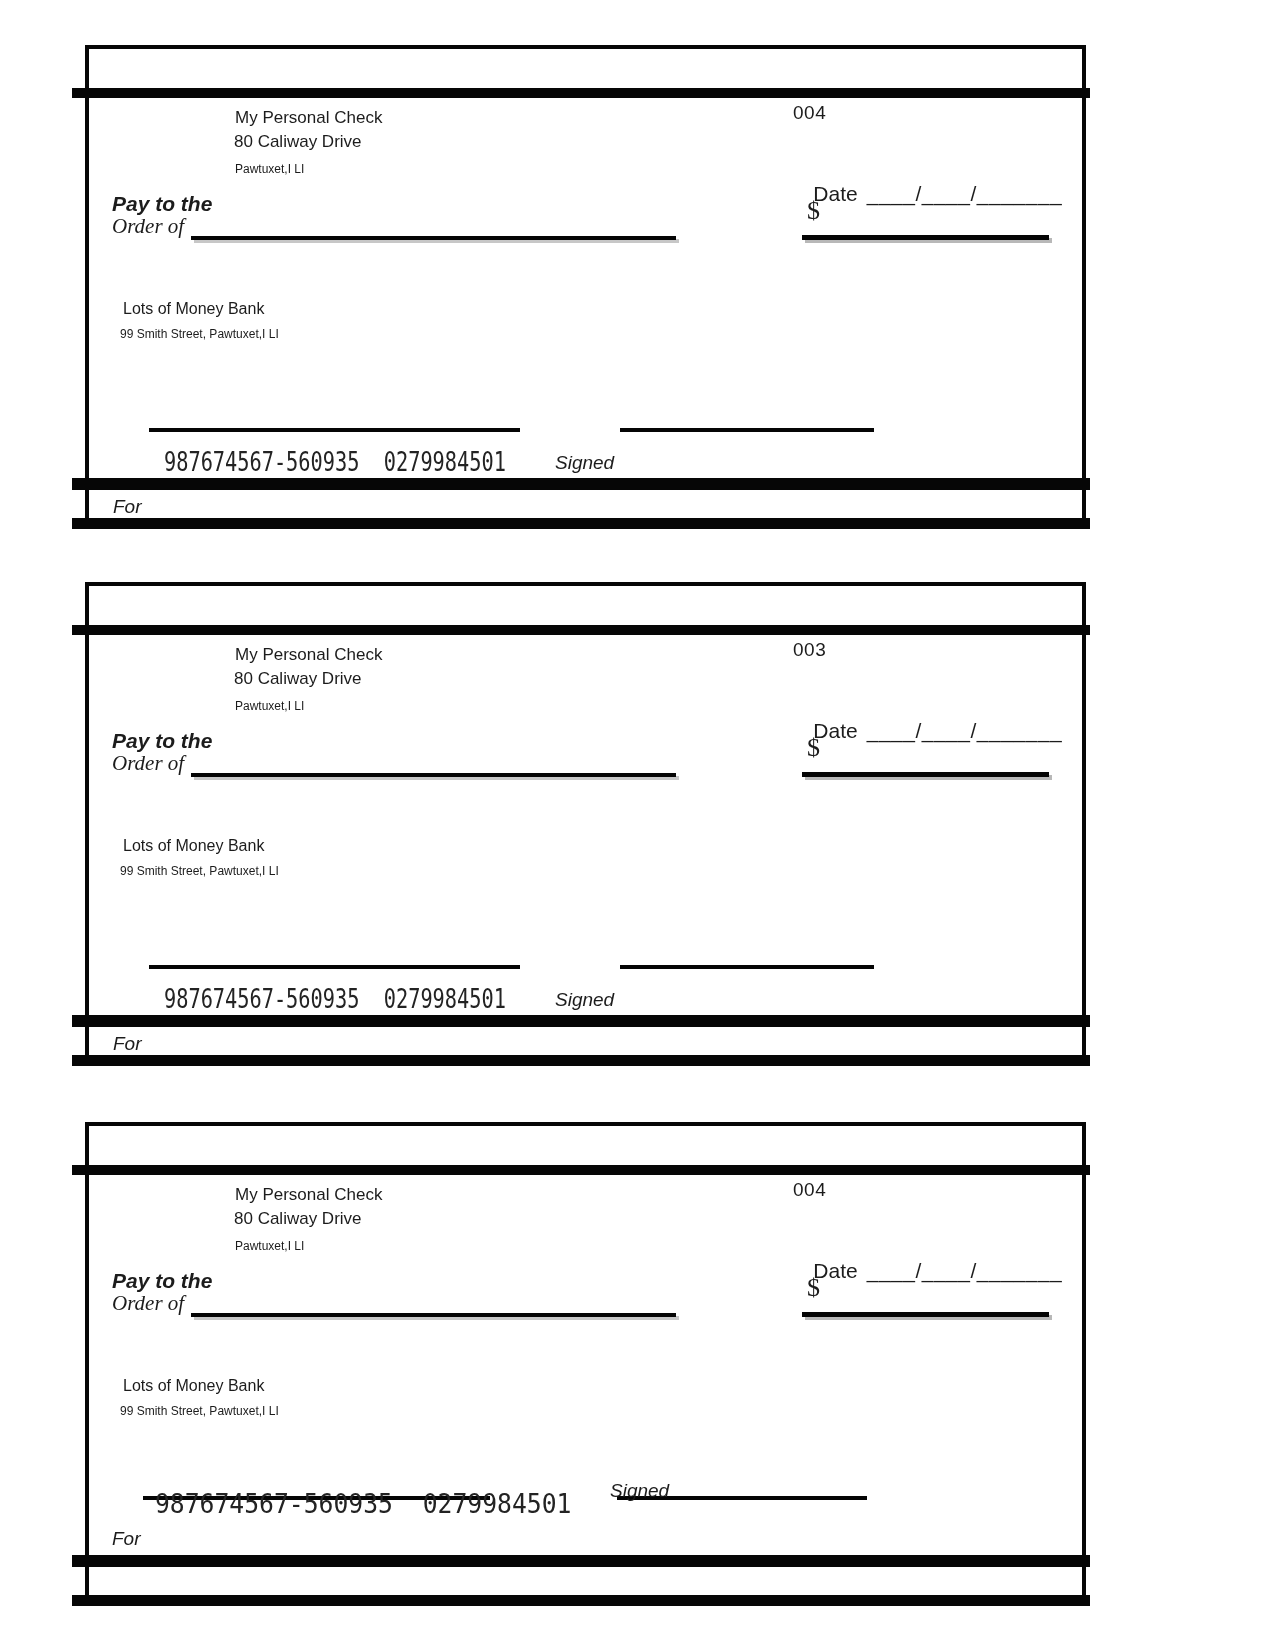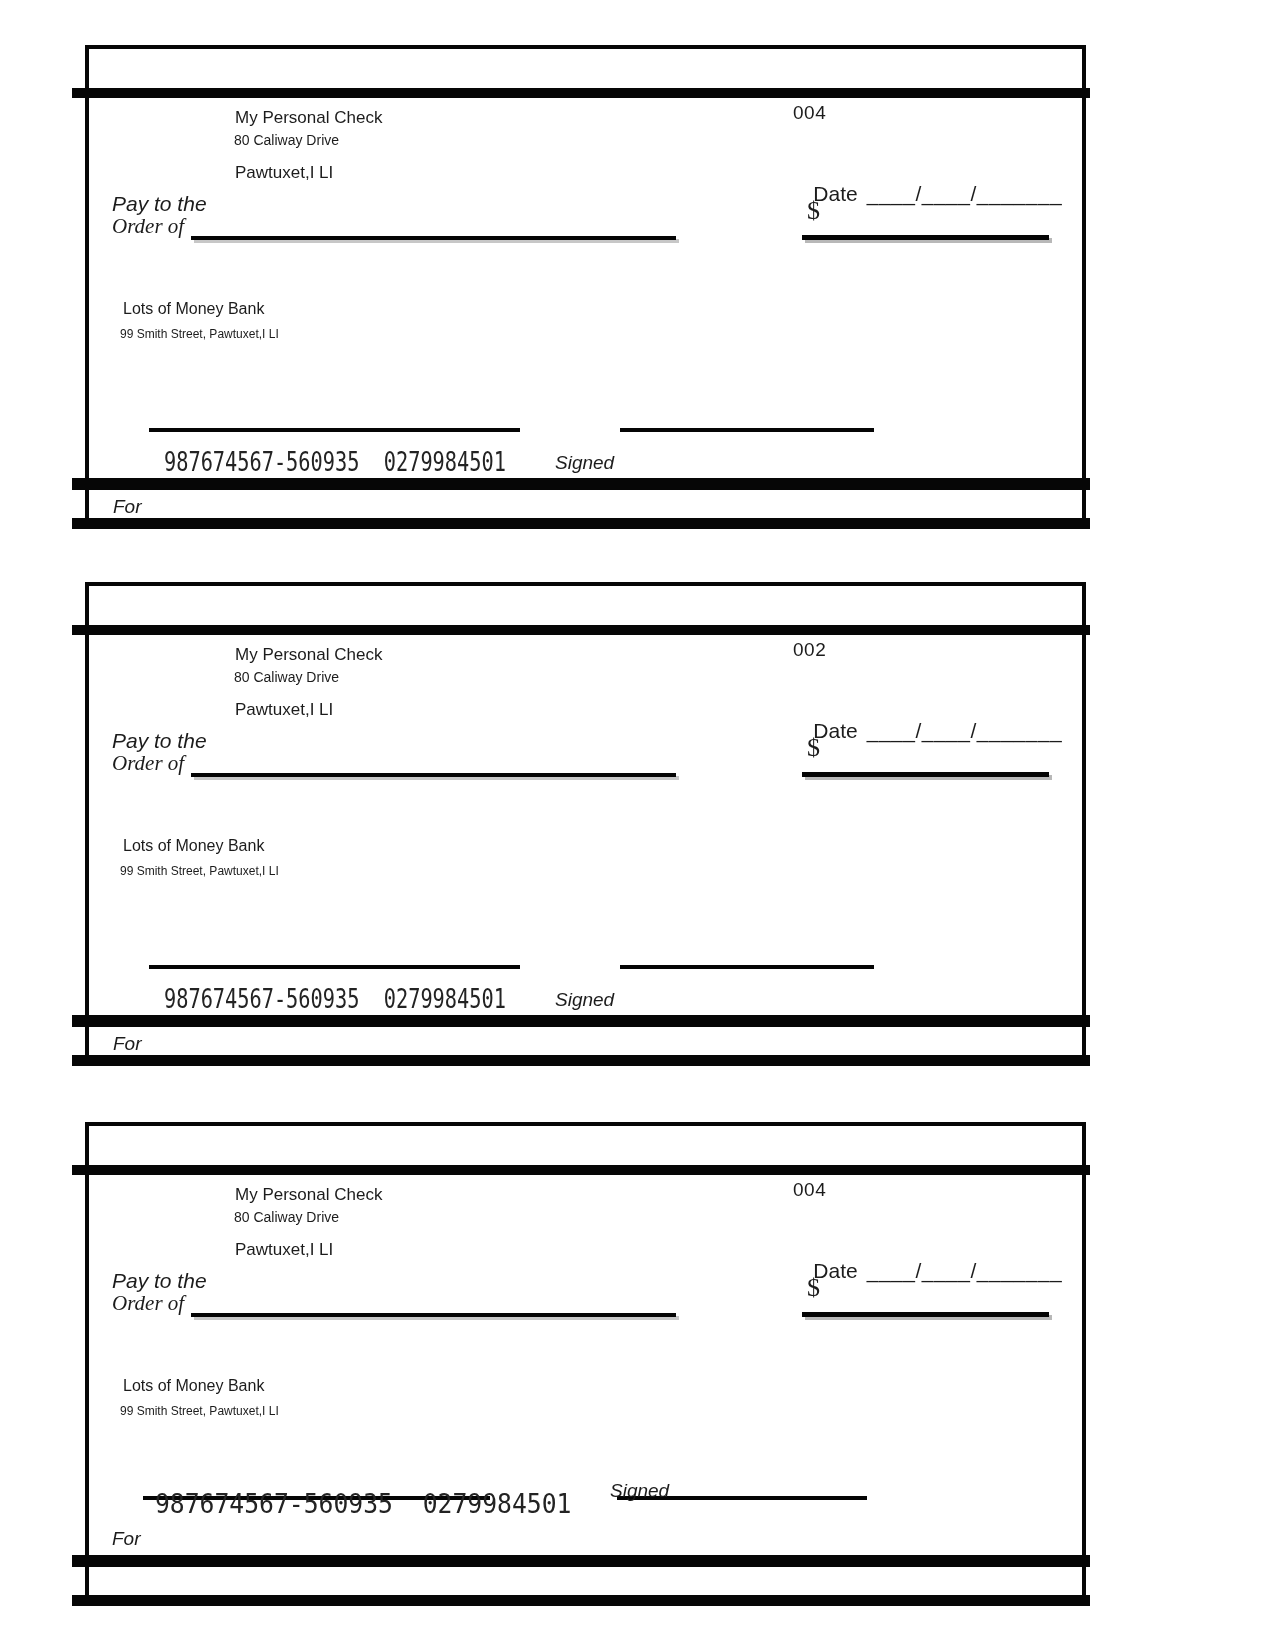"80 Caliway Drive" .payer-addr1 { font-size: 14px -> 17px }
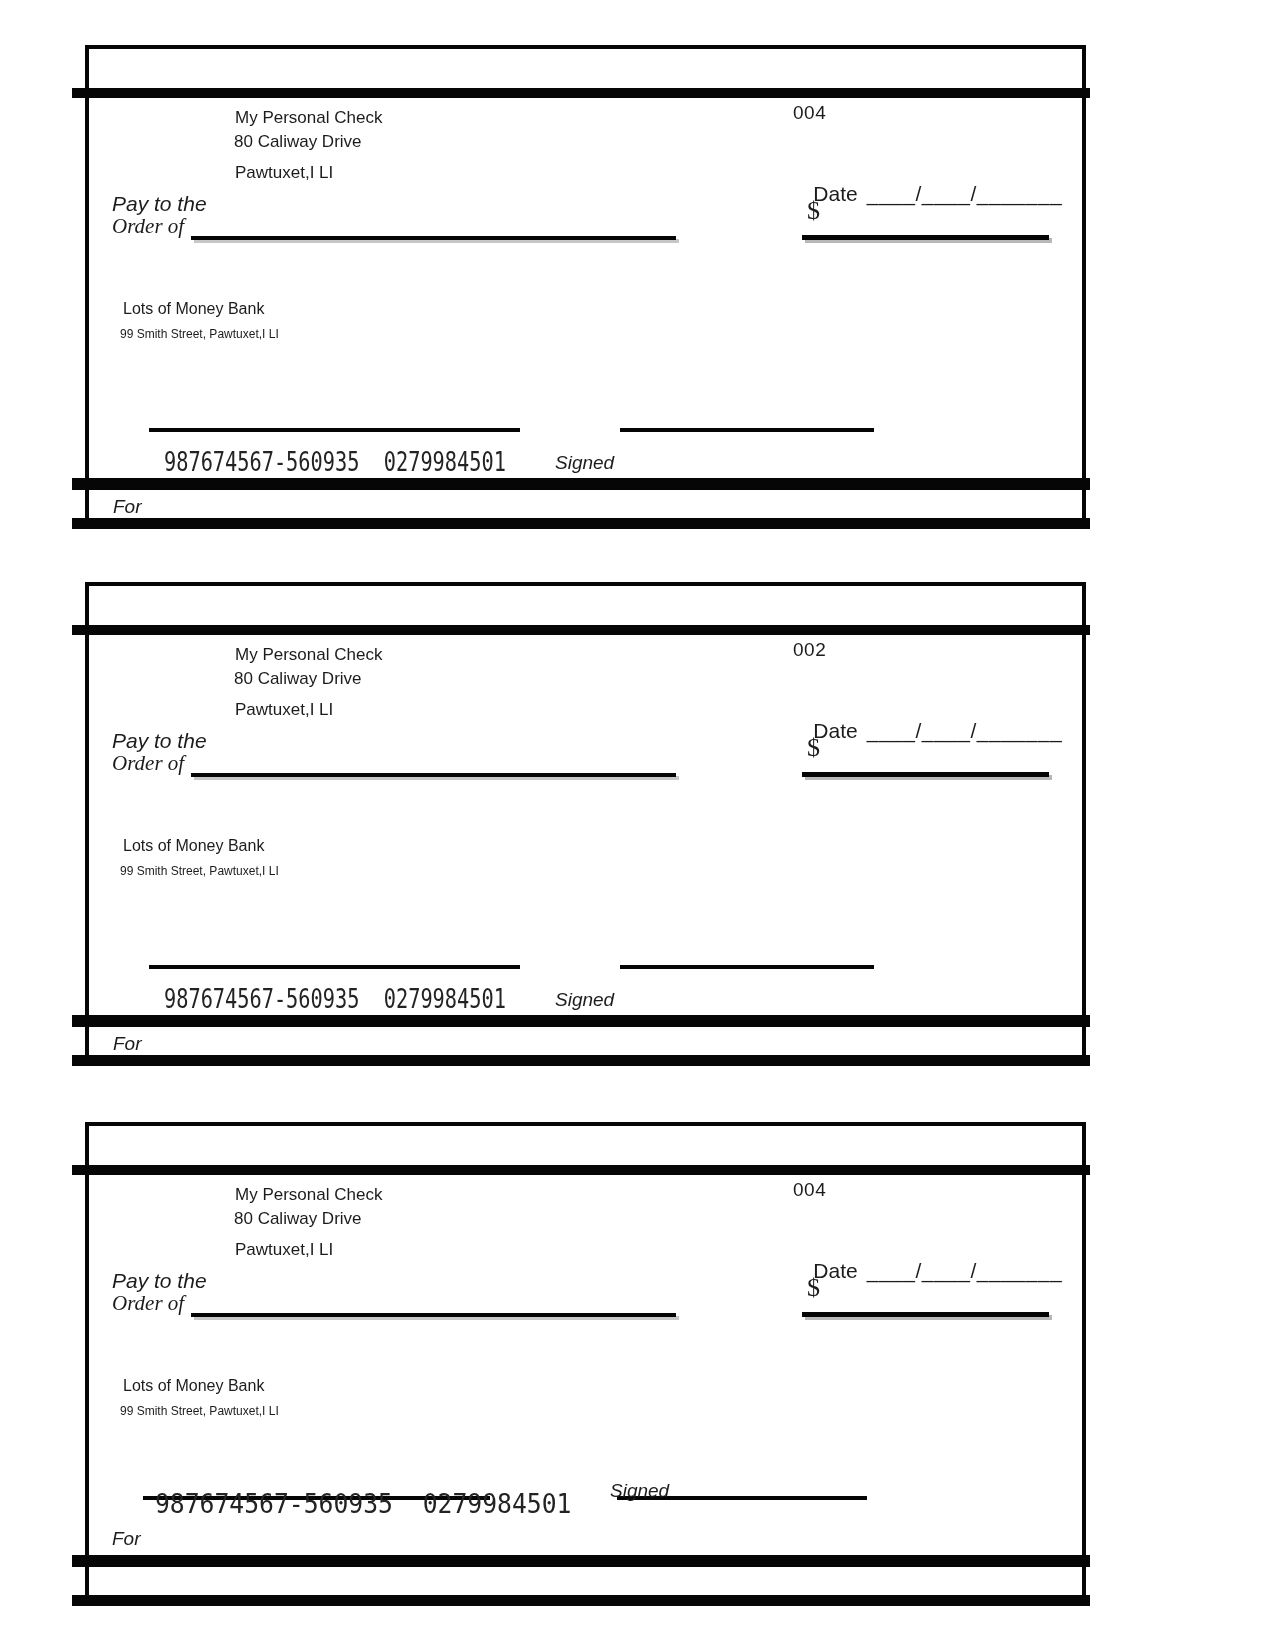"Pawtuxet,I LI" .payer-addr2 { font-size: 17px -> 12px }
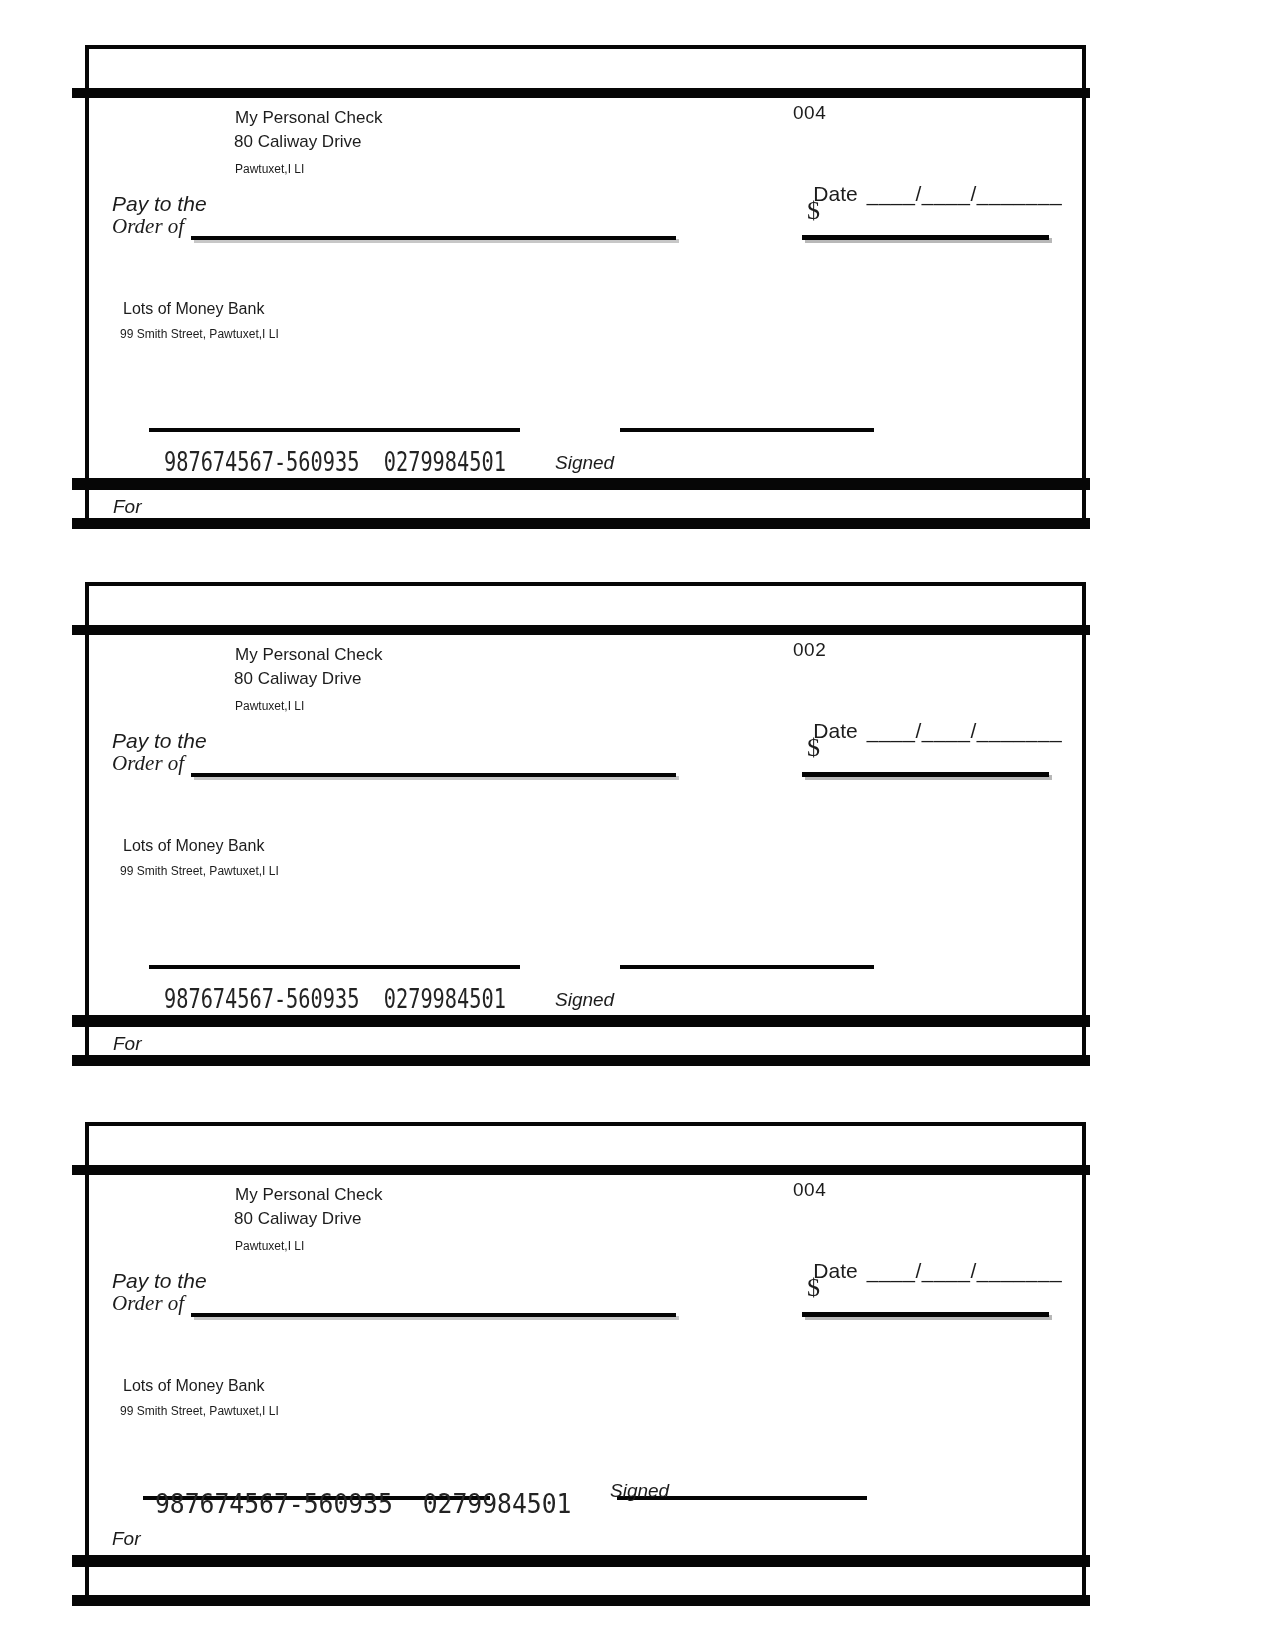"Pay to the" .payee1 { font-weight: none -> bold }
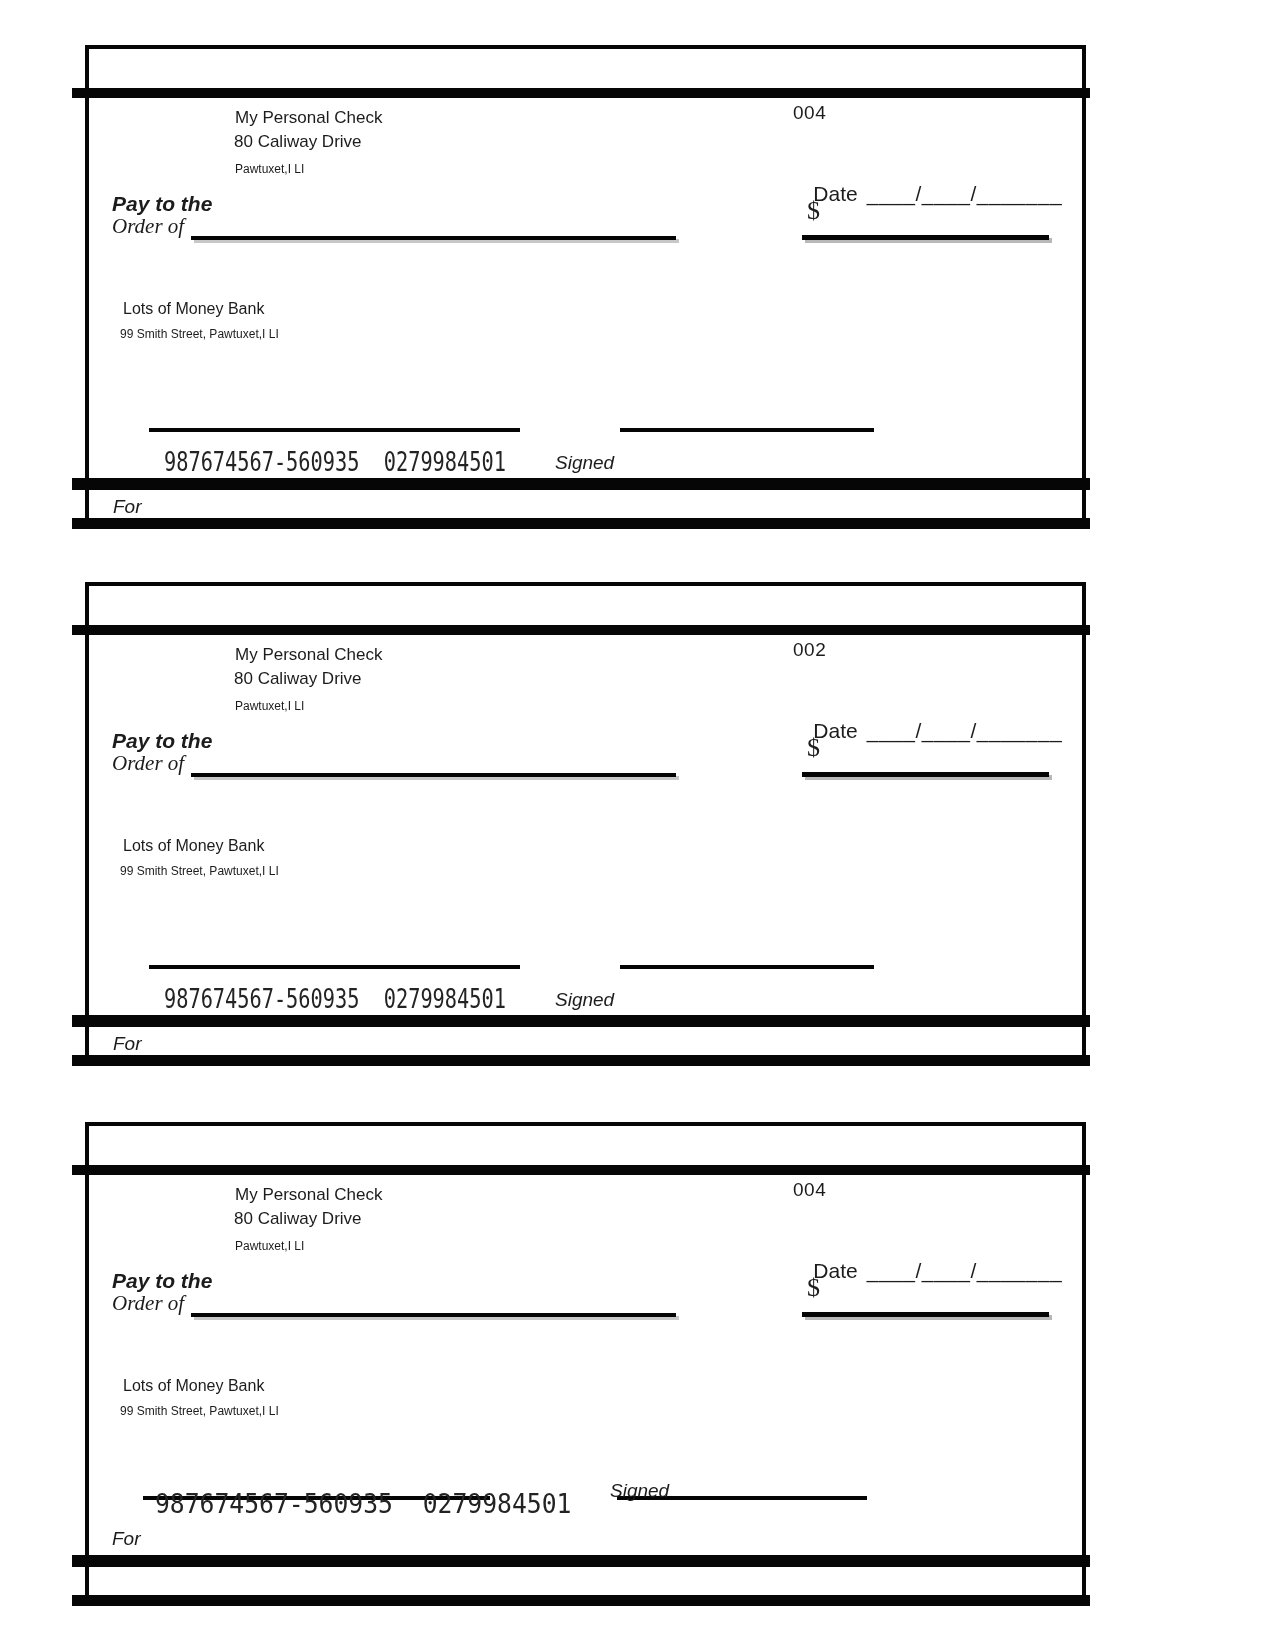"002" div.t { text: 002 -> 003 }
